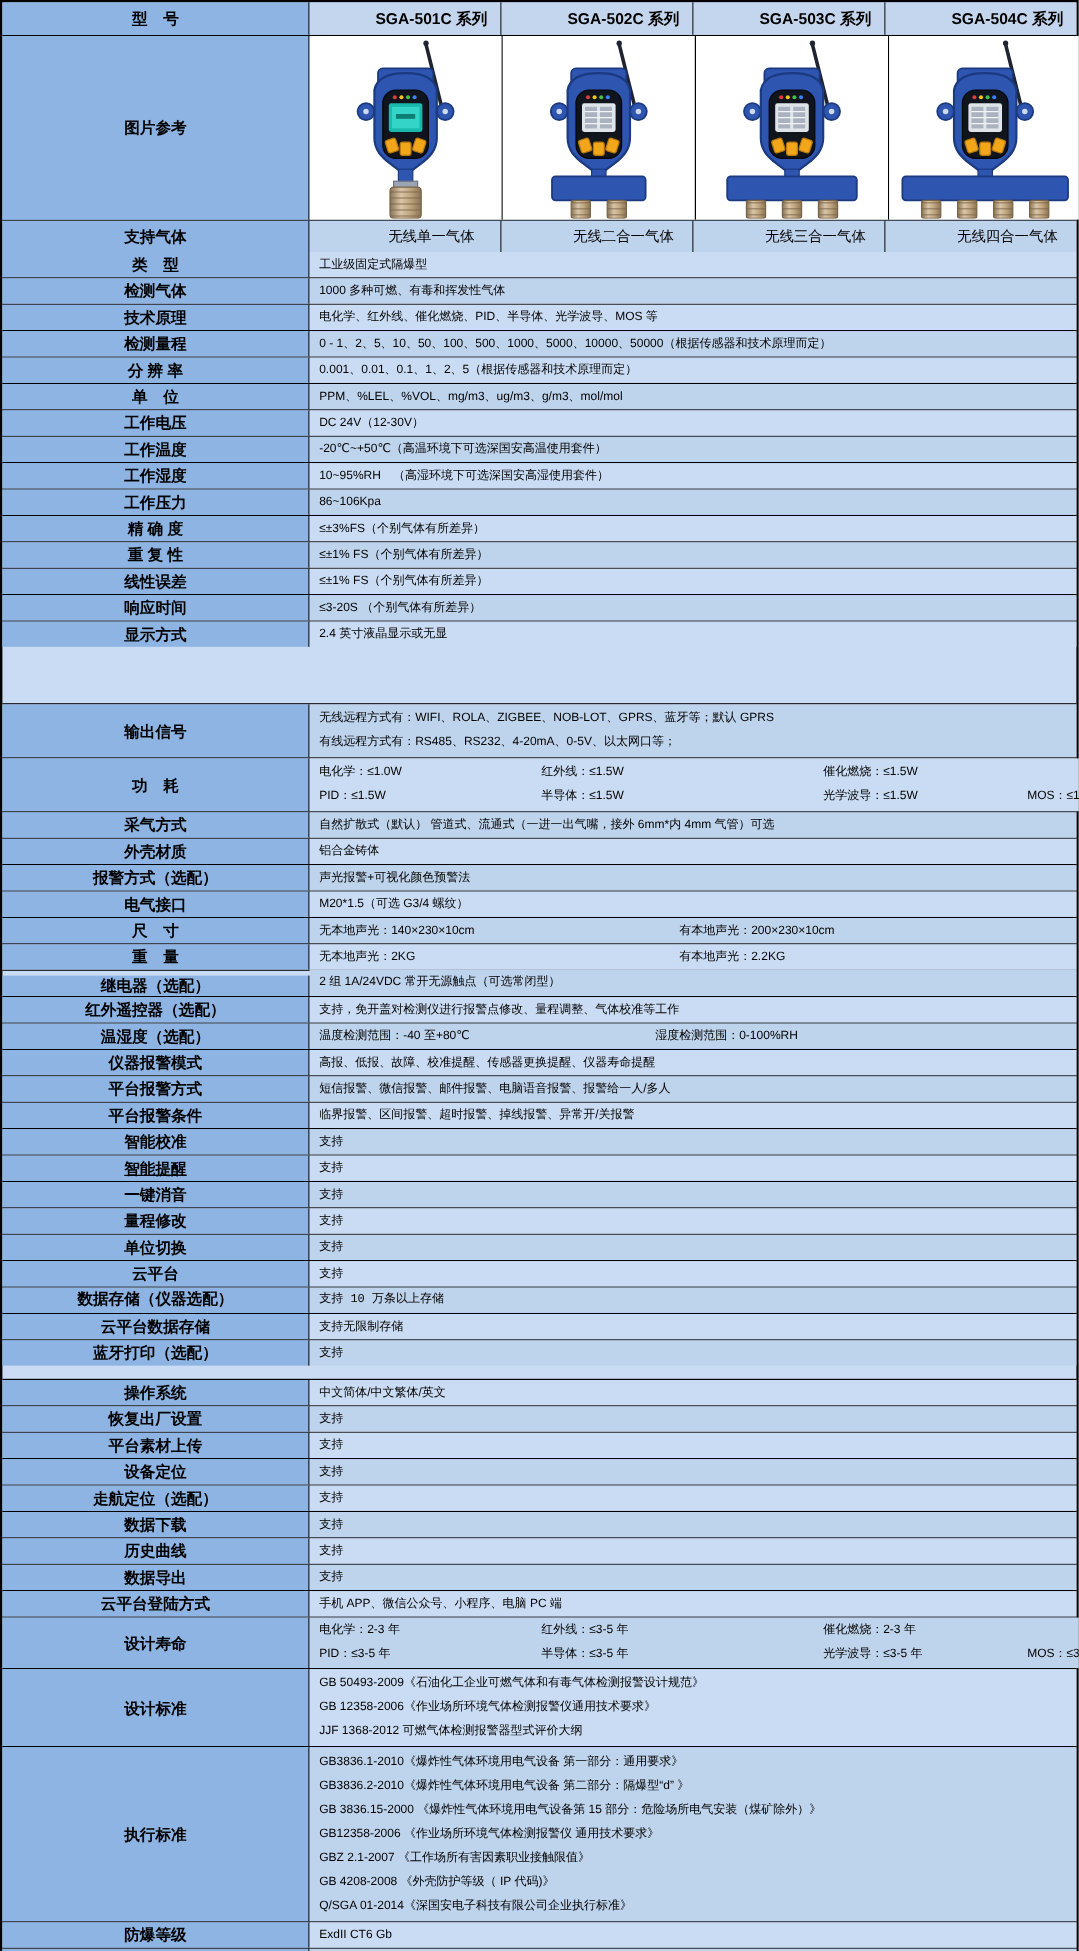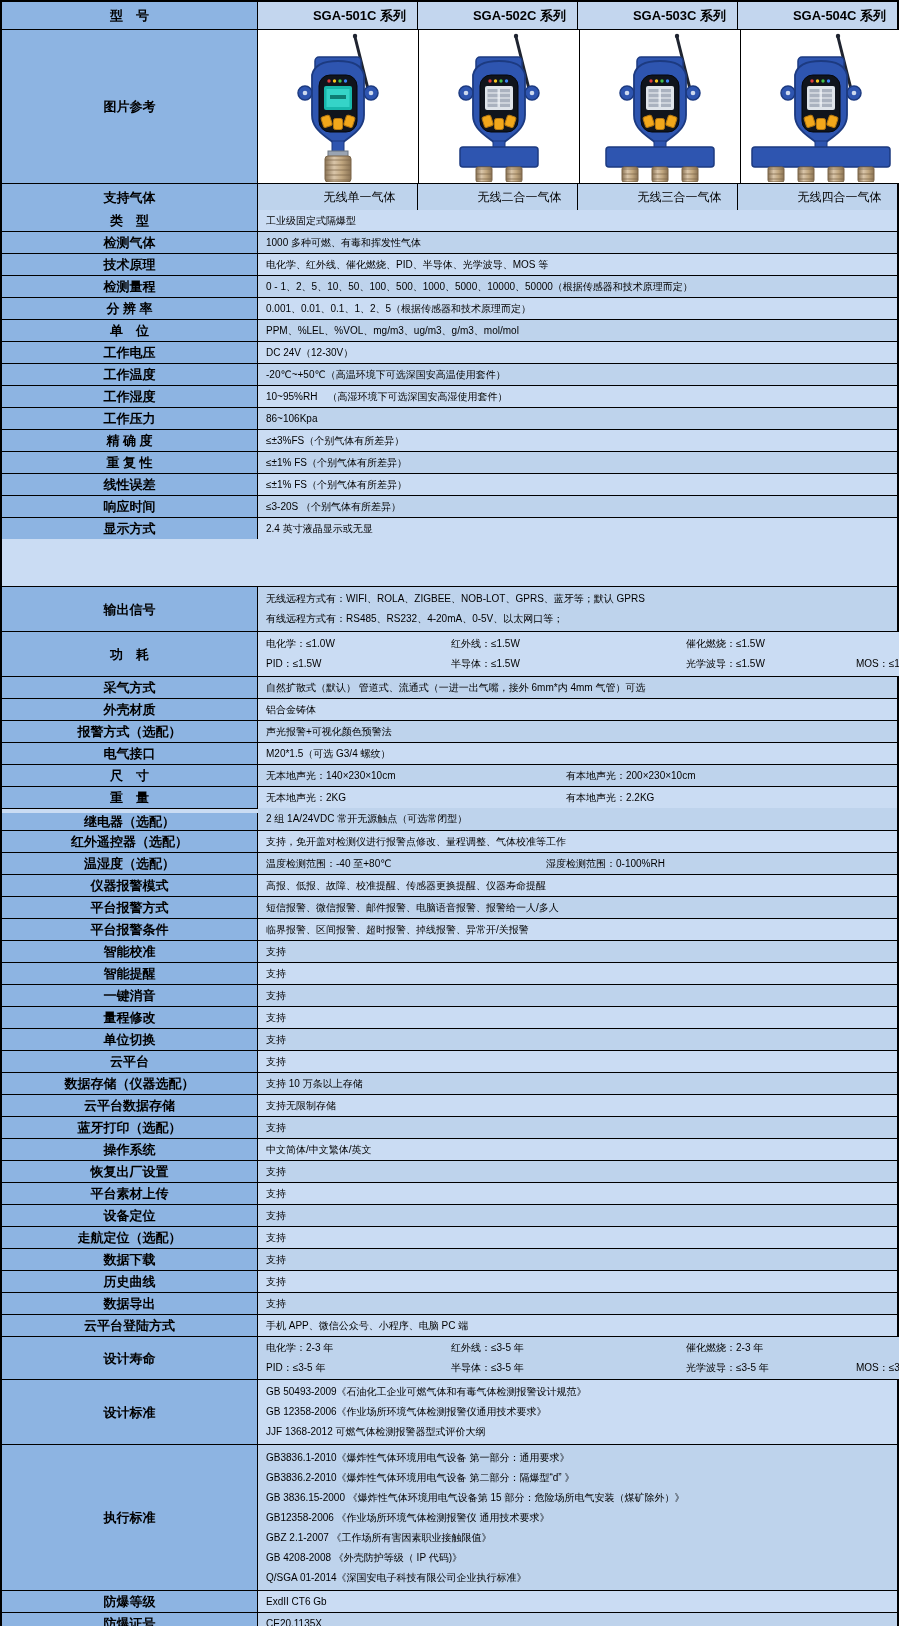"智能提醒" div.row { text-decoration: none -> underline }
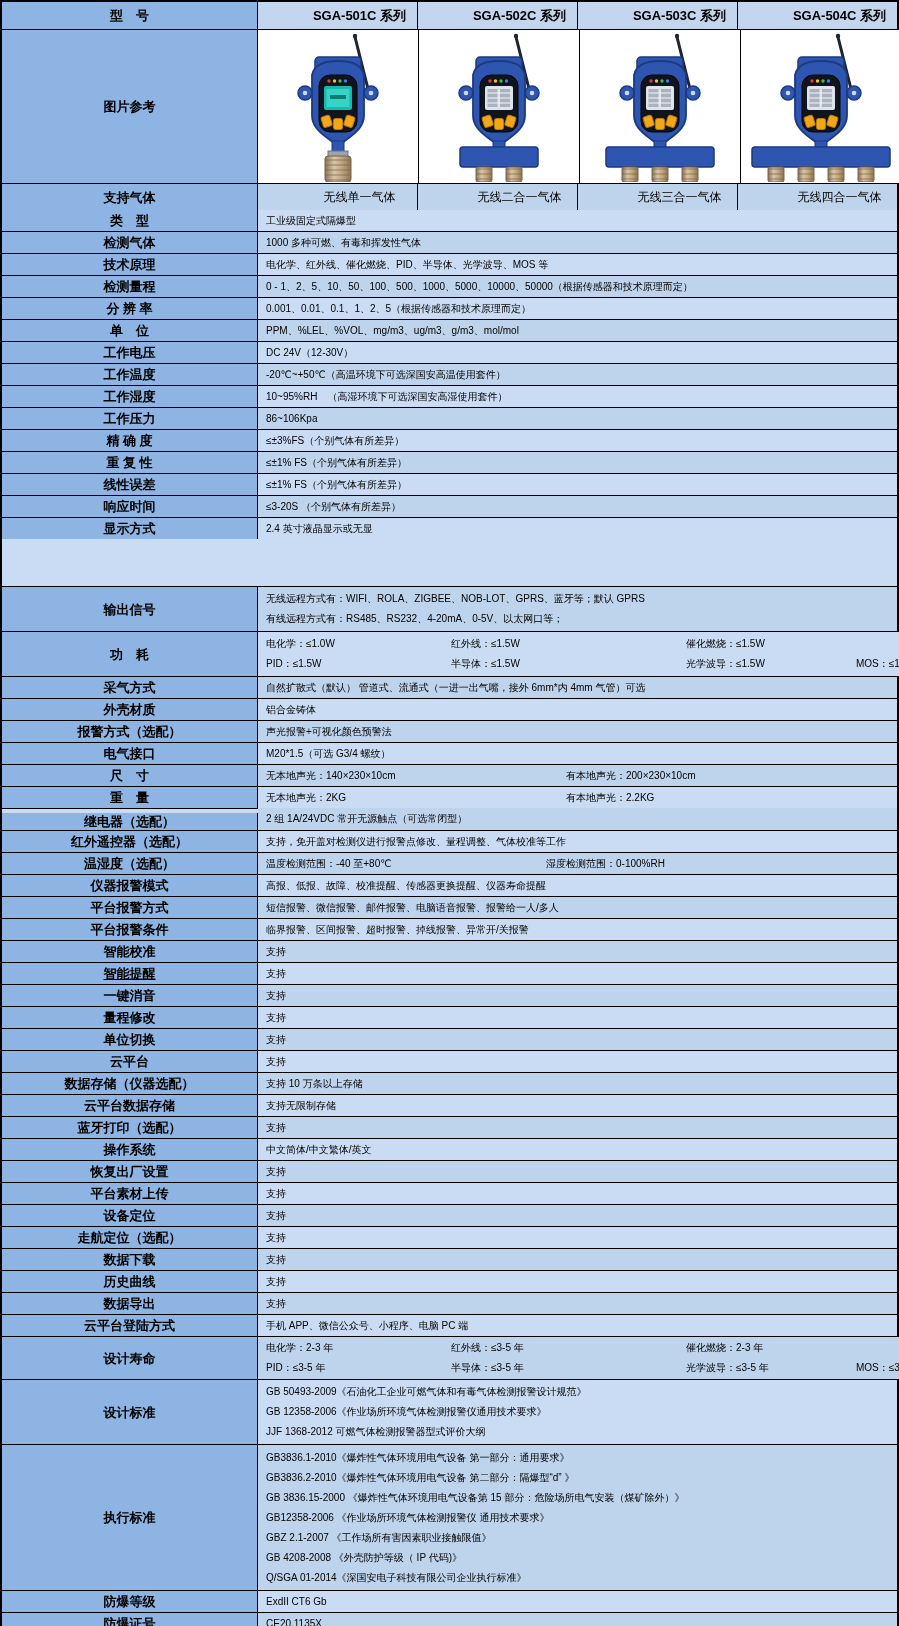"数据存储（仪器选配）" div.row { font-family: none -> Liberation Mono, monospace }
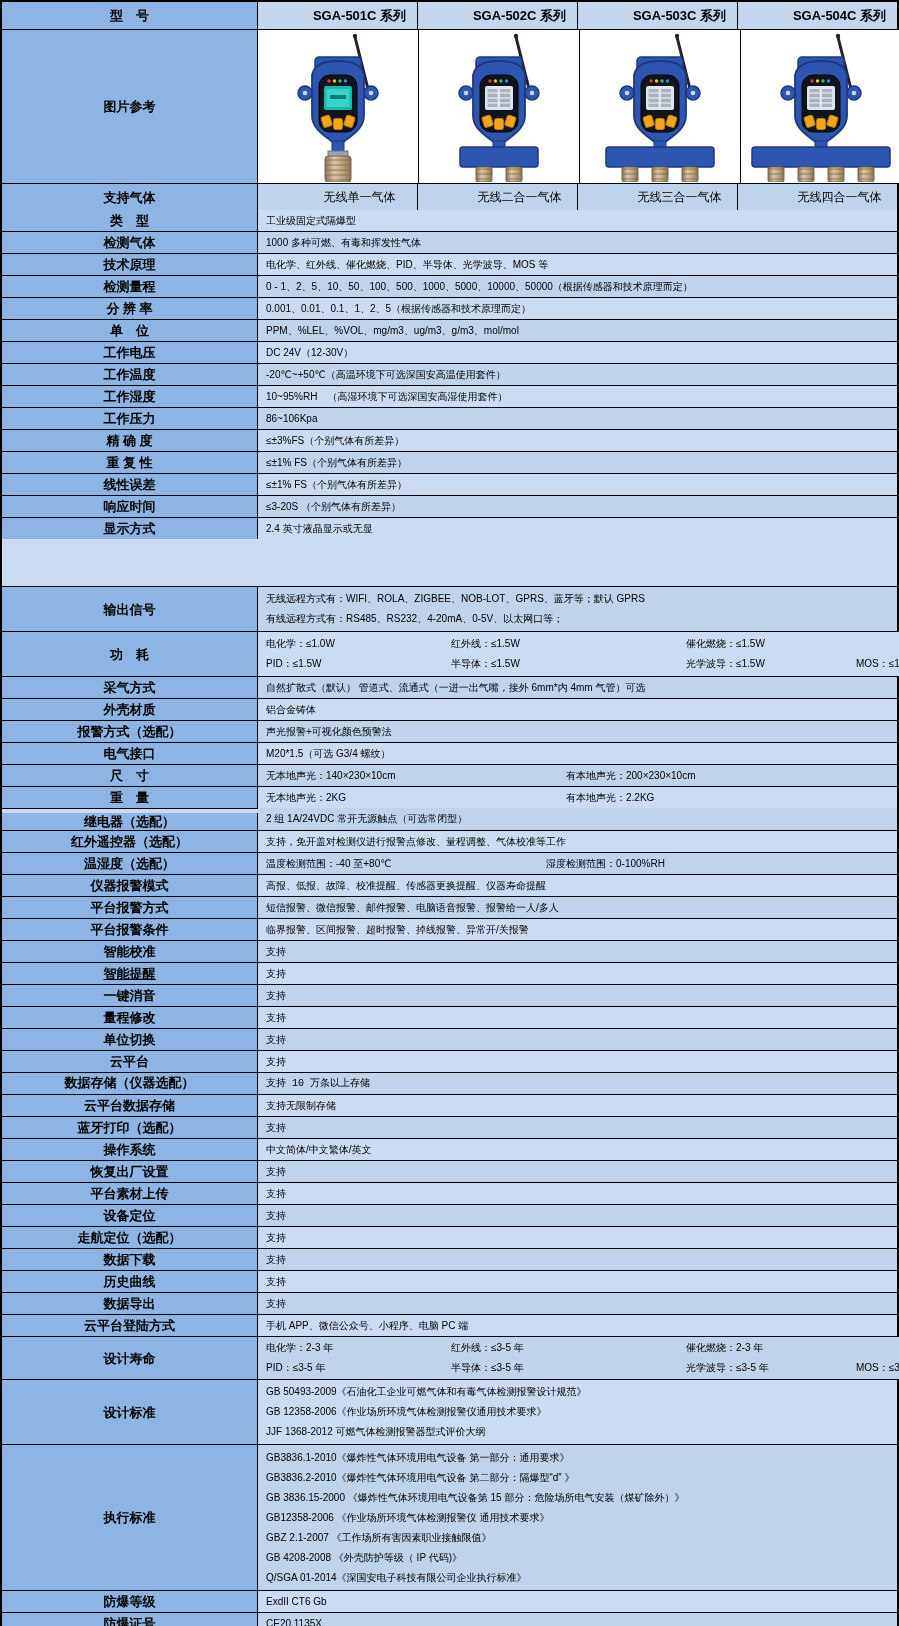"操作系统" div.row { margin-top: none -> 11px }
